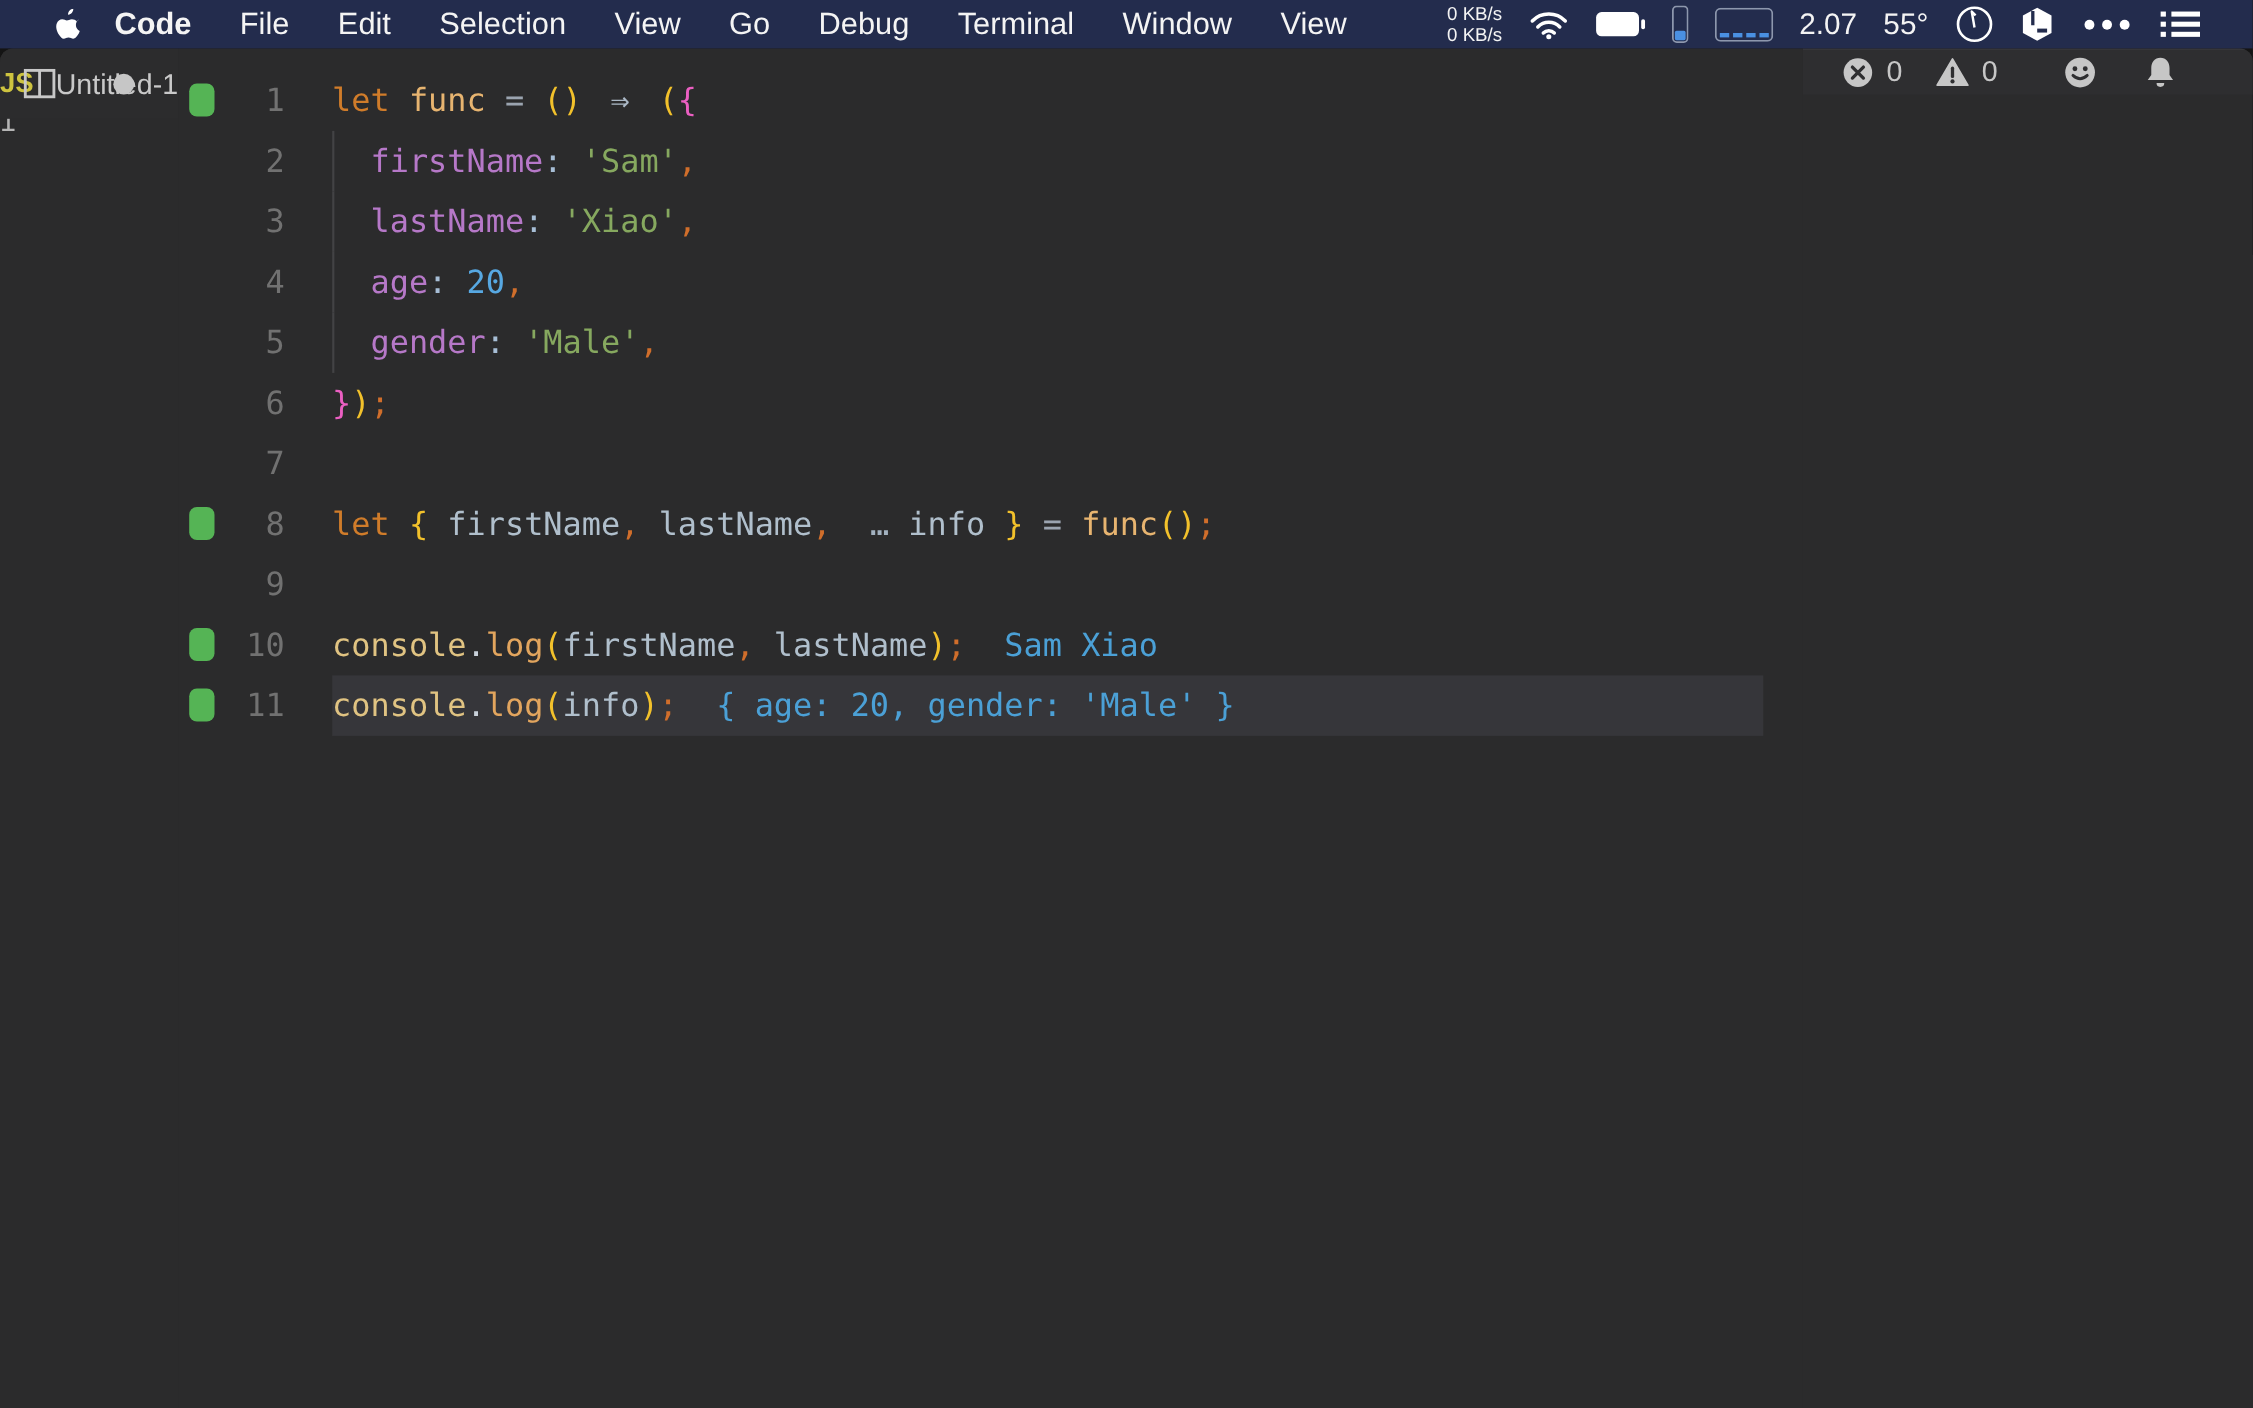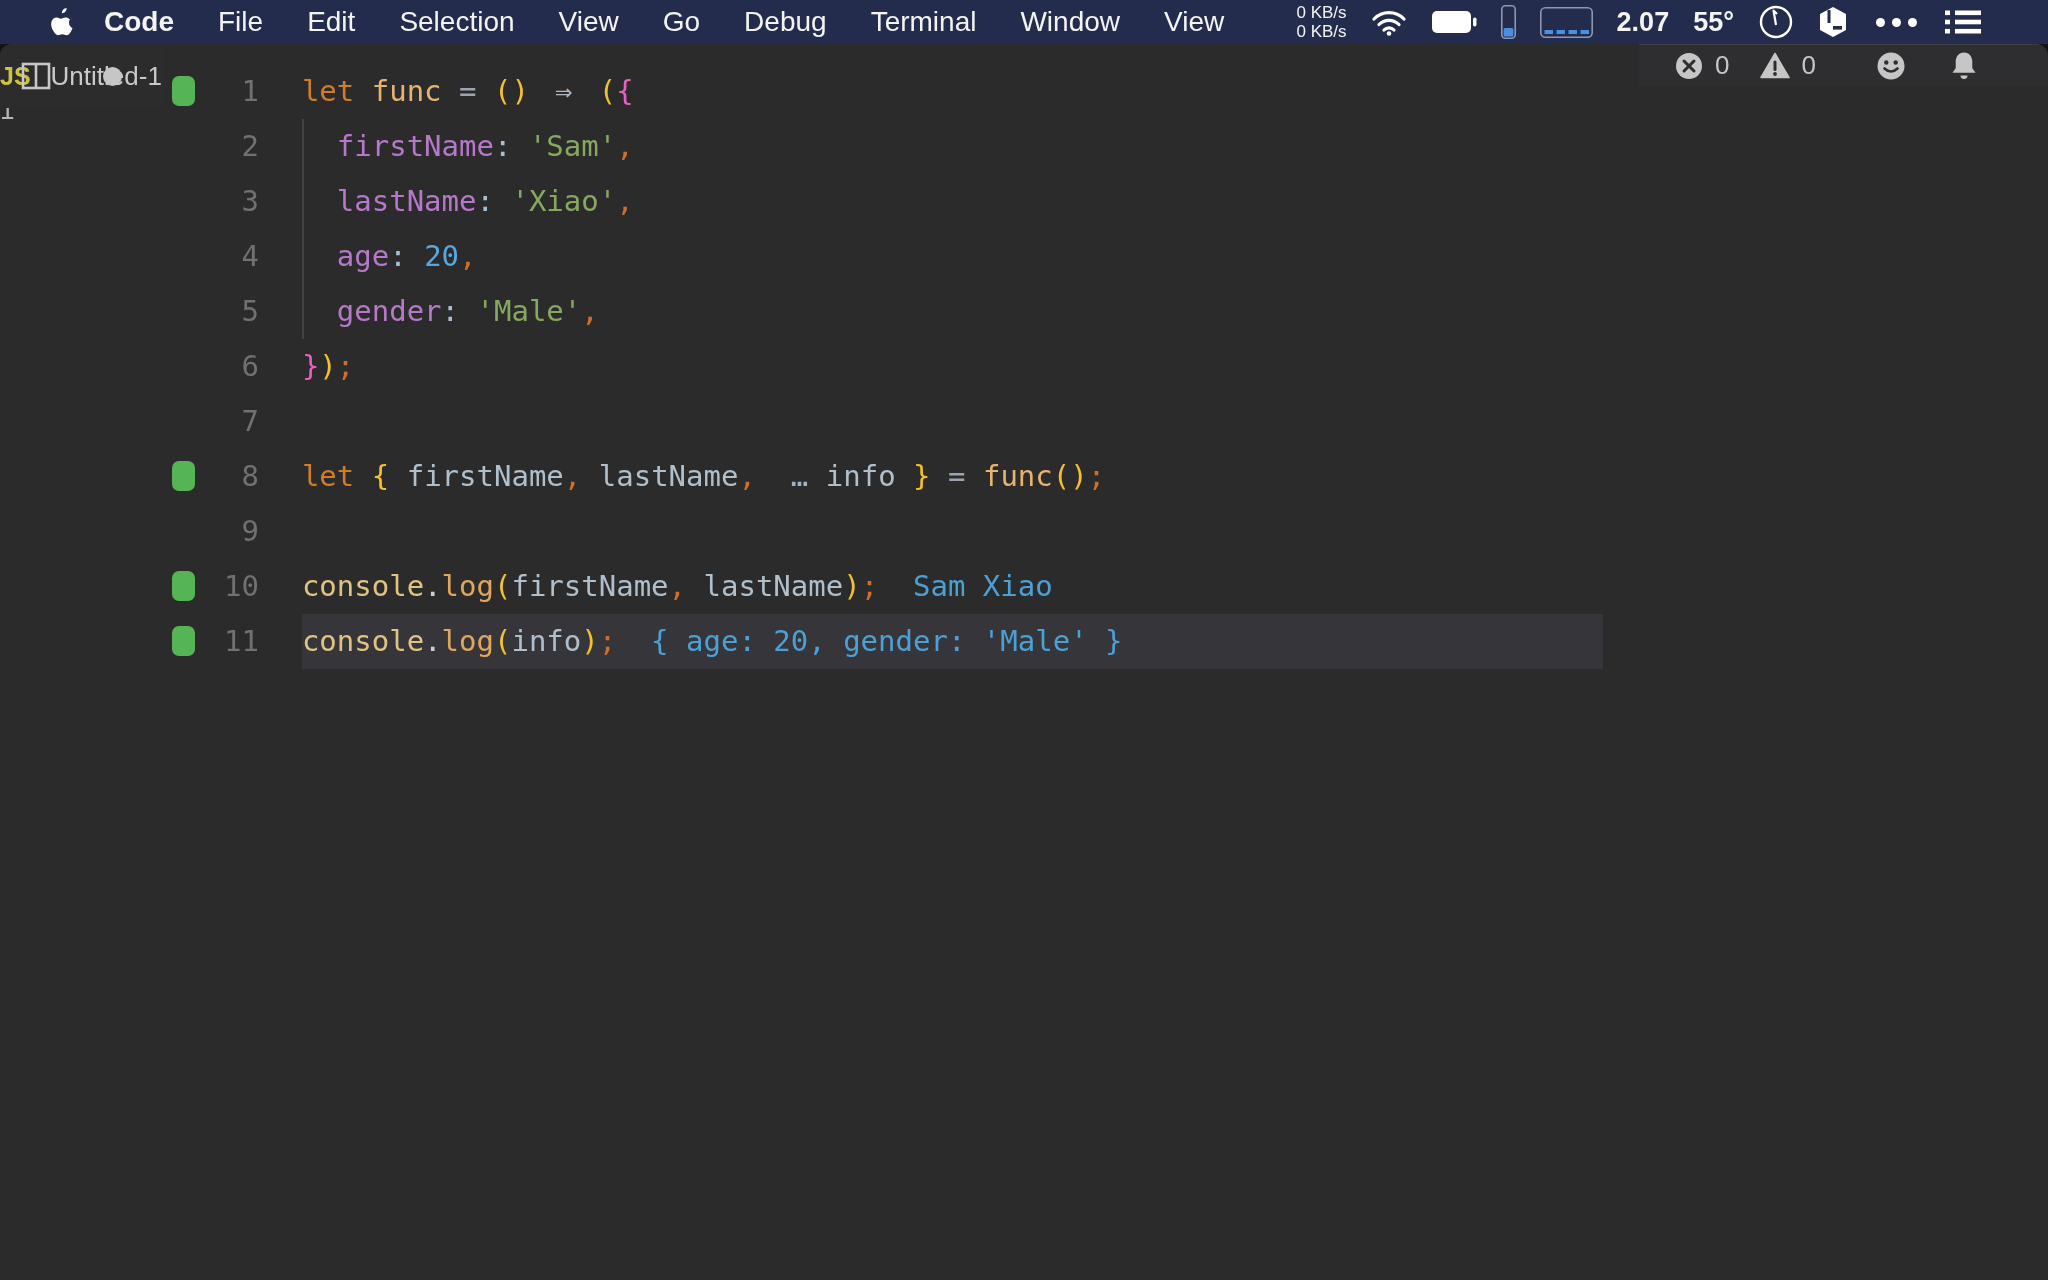"Code" .menubar { padding: 0 67px 0 50px -> 0 48px 0 50px }
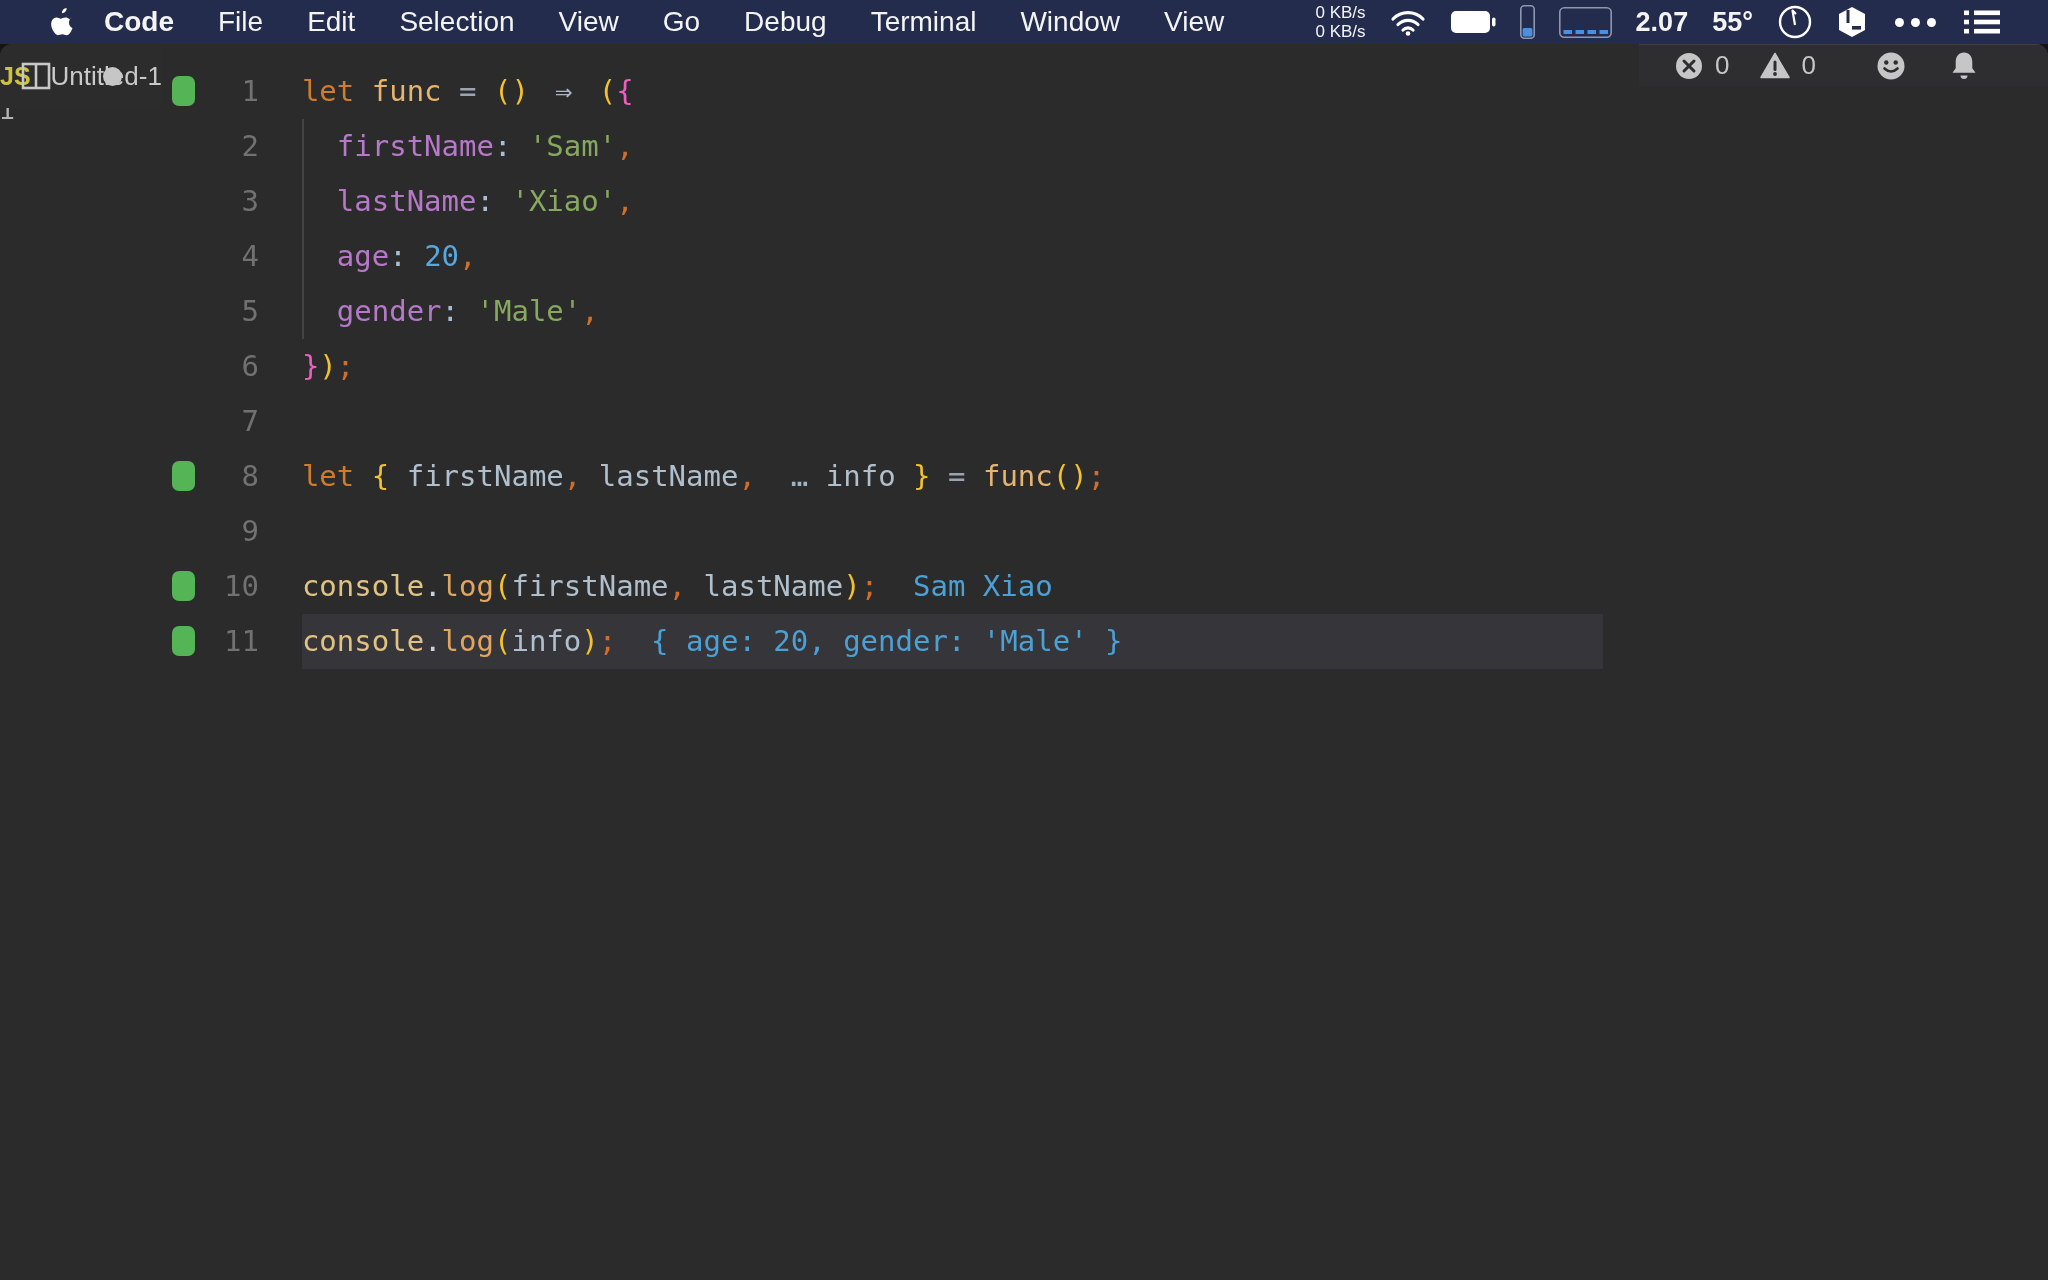"2.07" .mtext { font-weight: 700 -> 400 }
